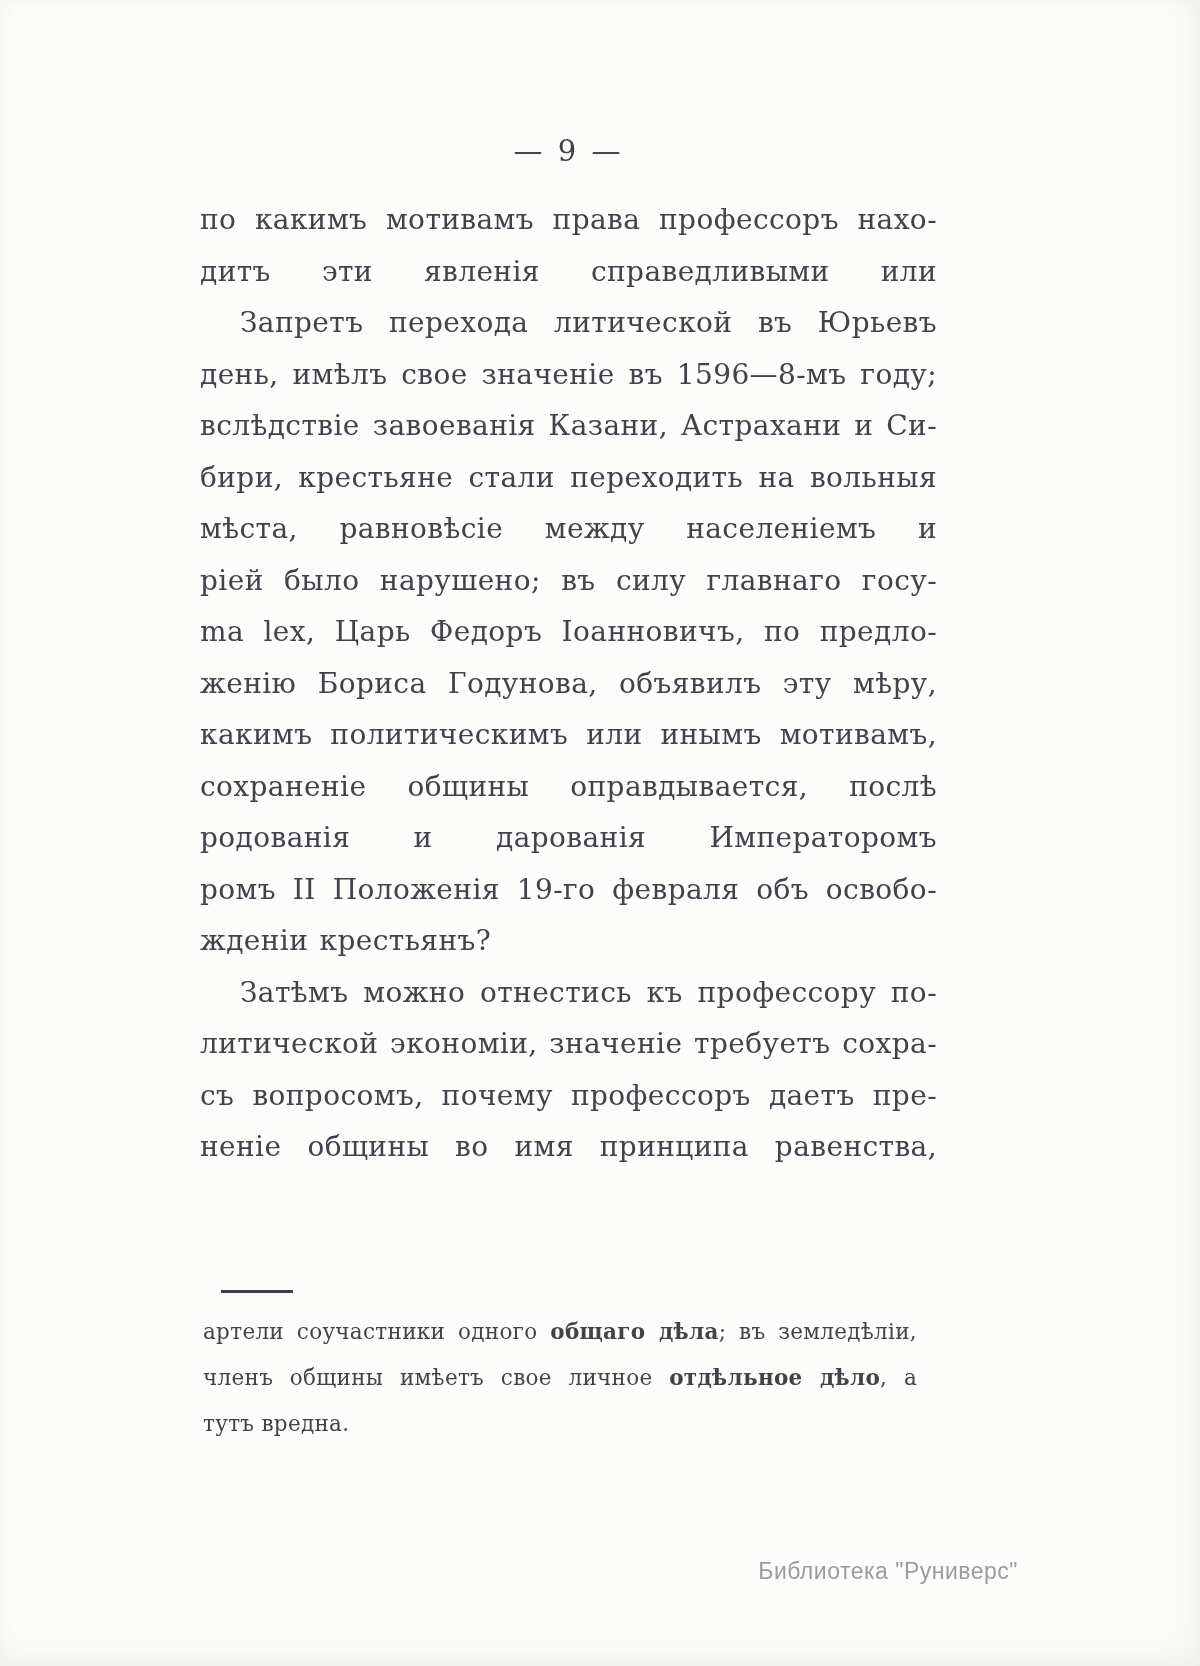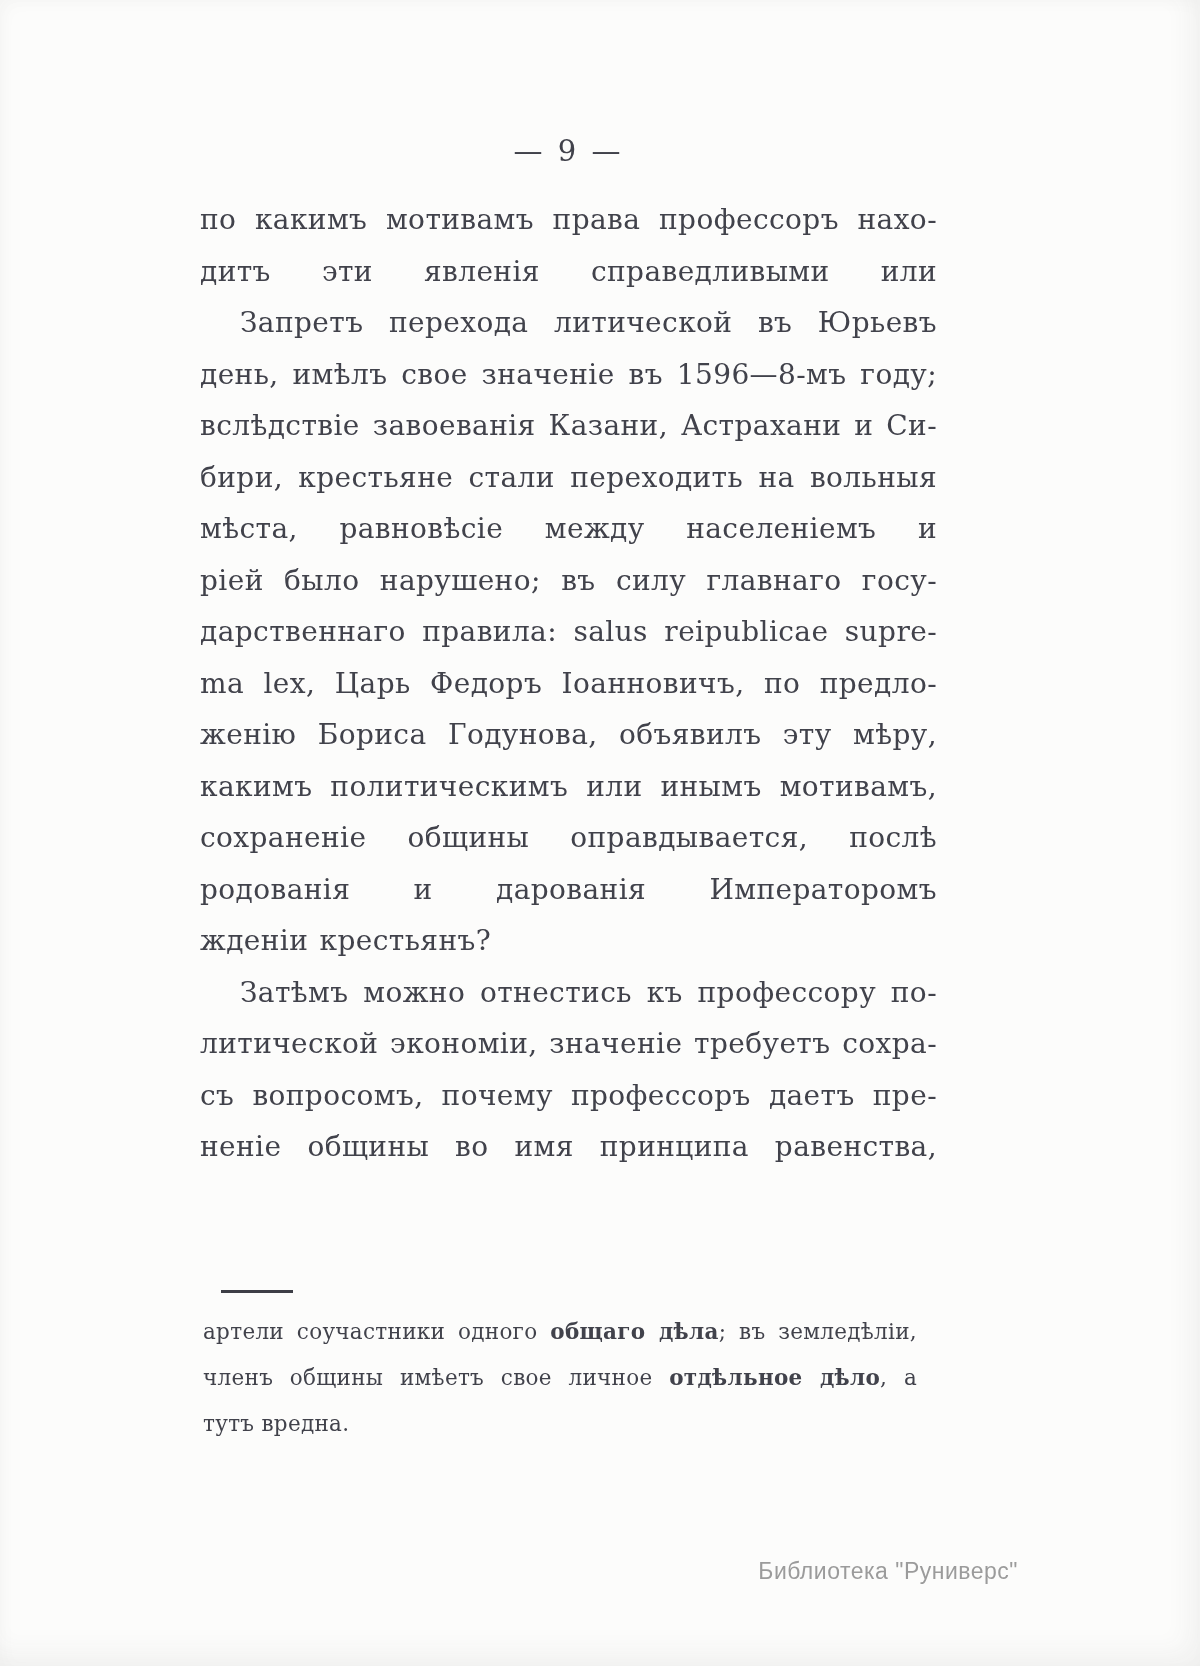"дарственнаго правила: salus reipublicae" div.line { html: <div>дарственнаго правила: salus reipublicae supre-</div> -> none }
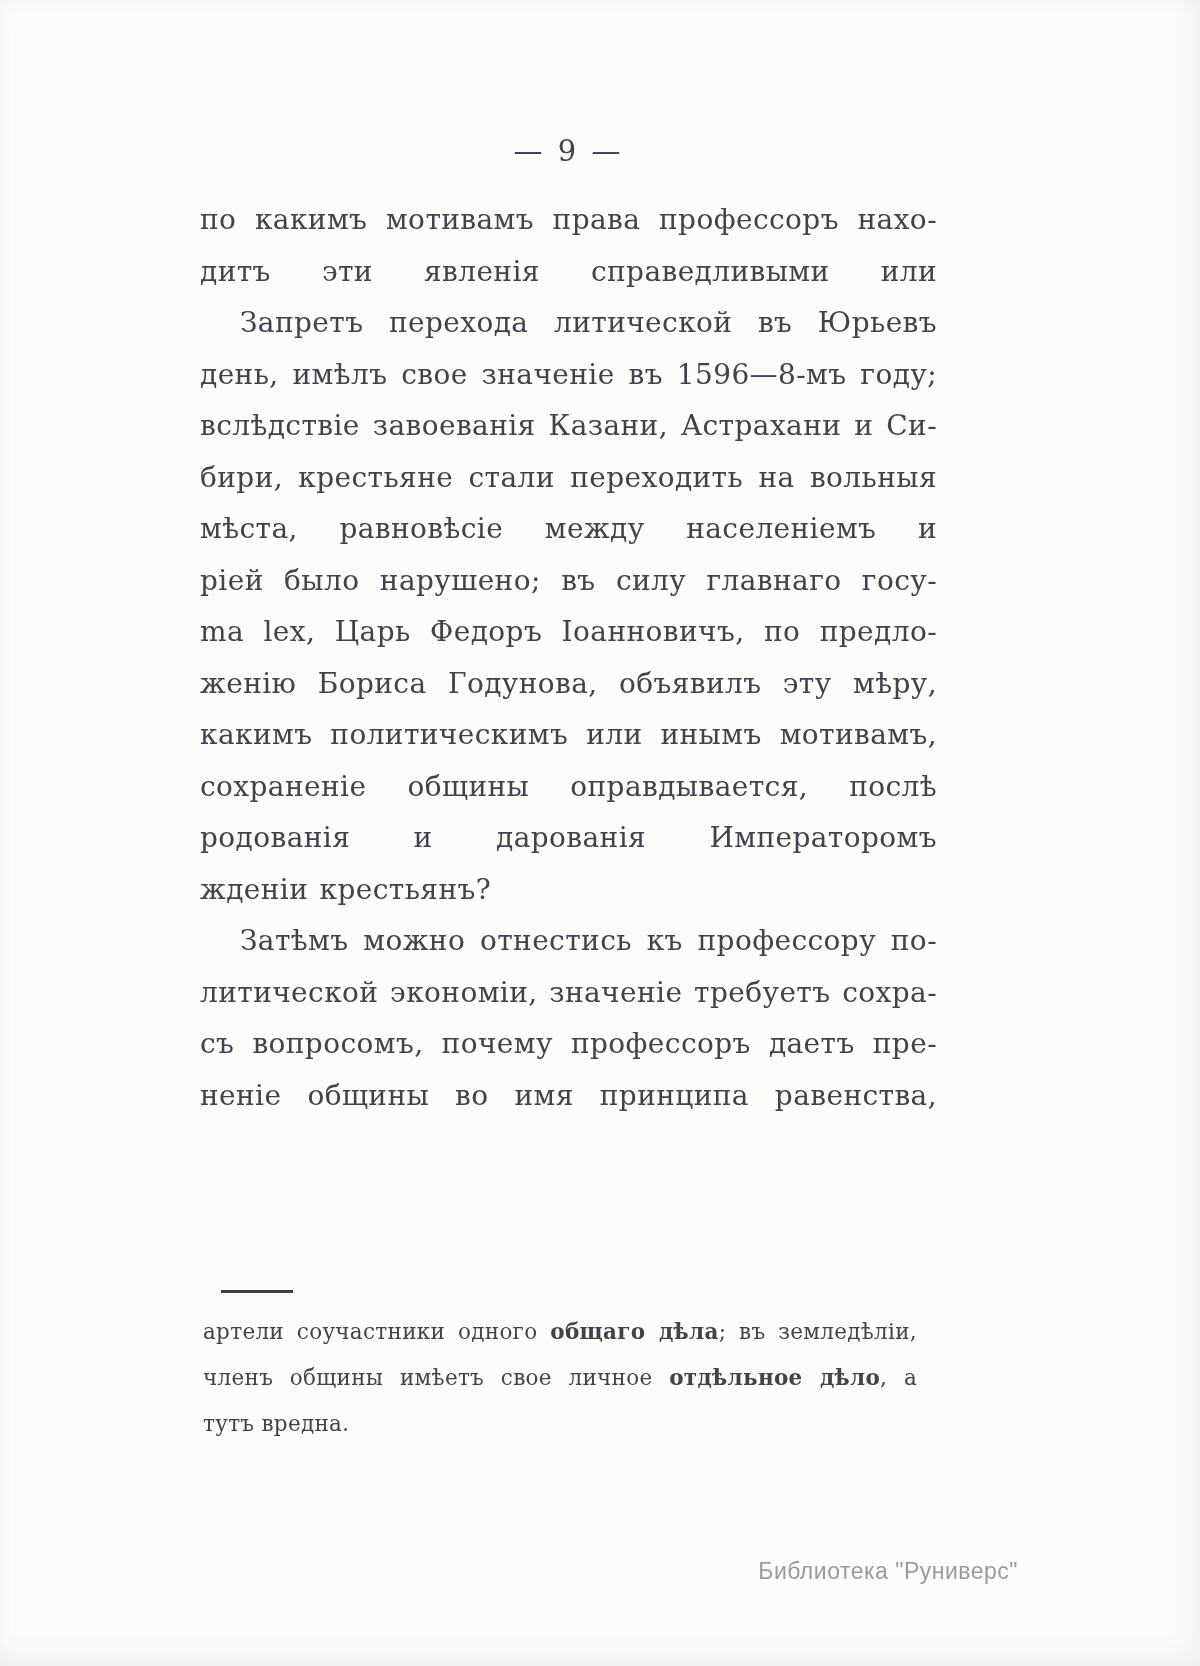"ромъ II Положенія 19-го февраля" div.line { html: none -> <div>ромъ II Положенія 19-го февраля объ освобо-</div> }
